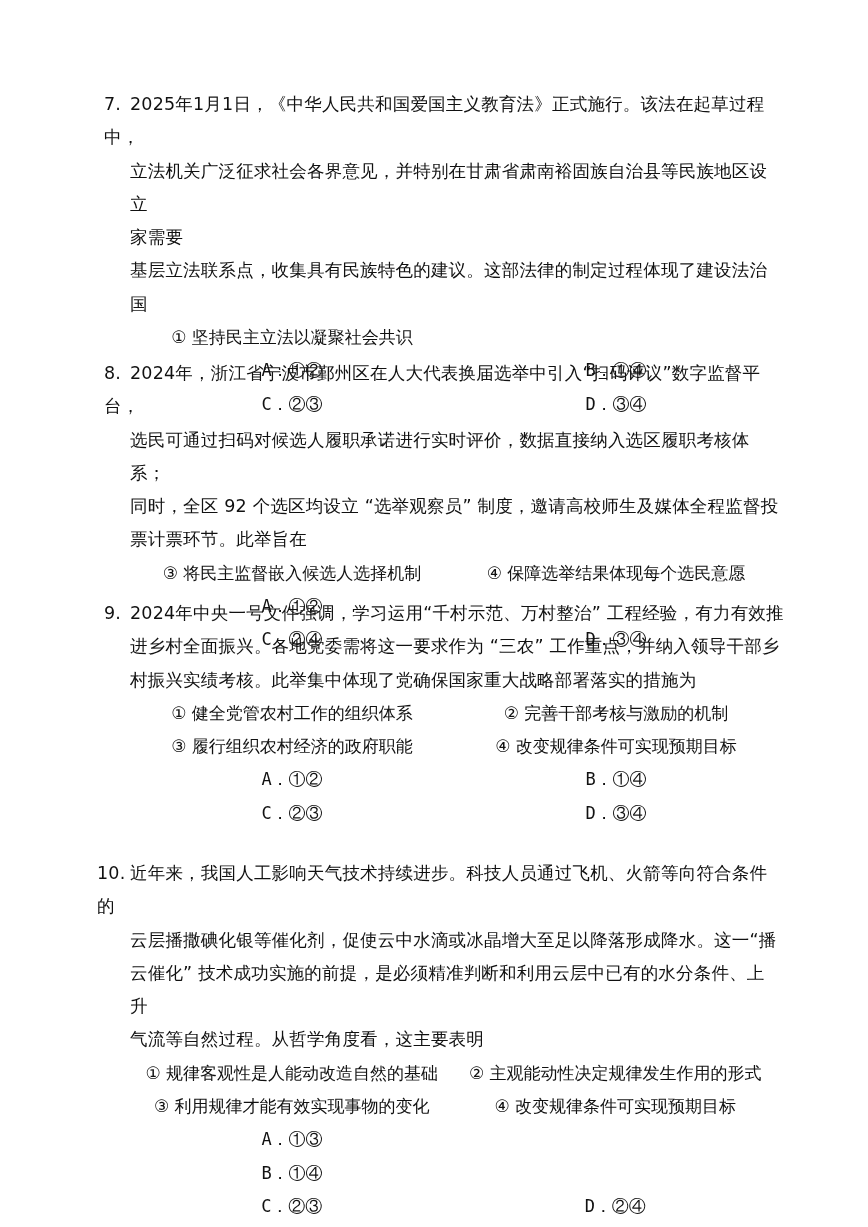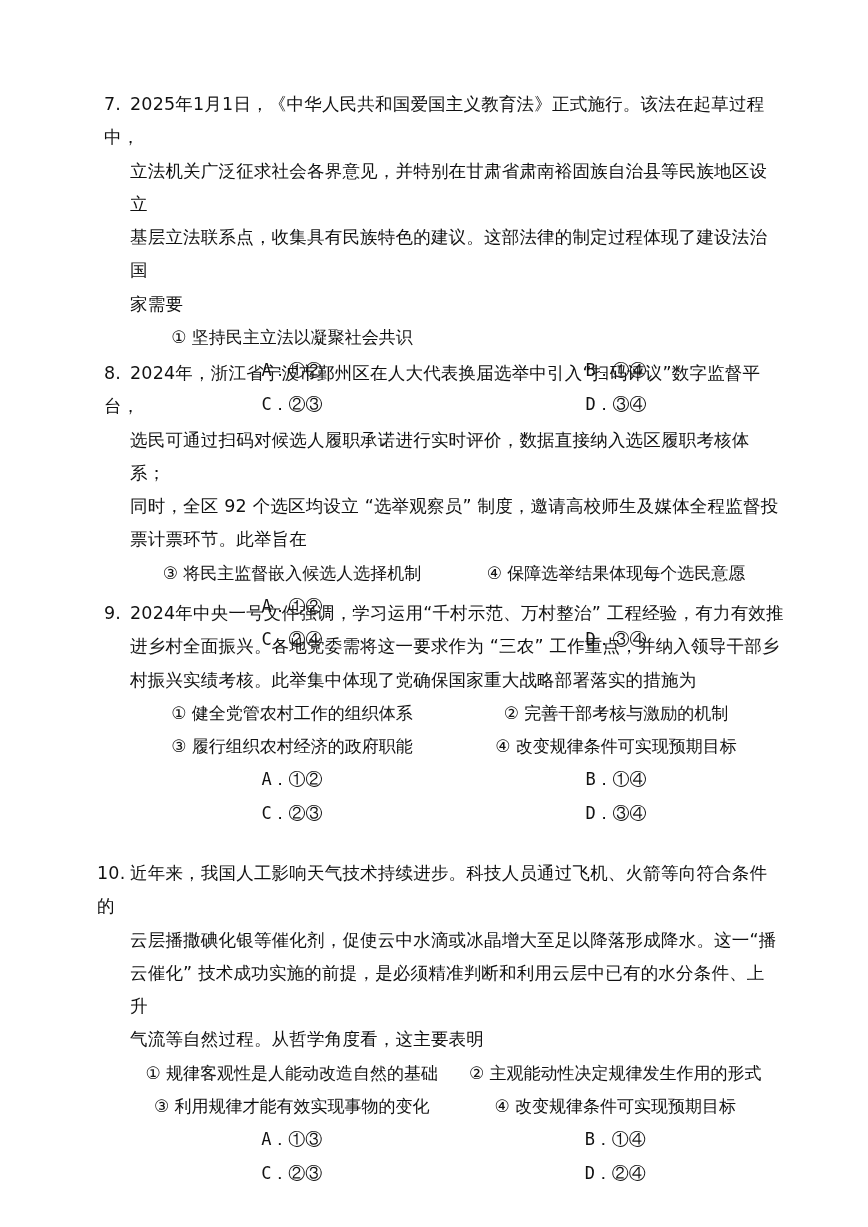"基层立法联系点，收集具有民族特色的建议。这部法律的制定过程体现了建设法治国" div.cont { order: before "家需要" -> after "家需要" }
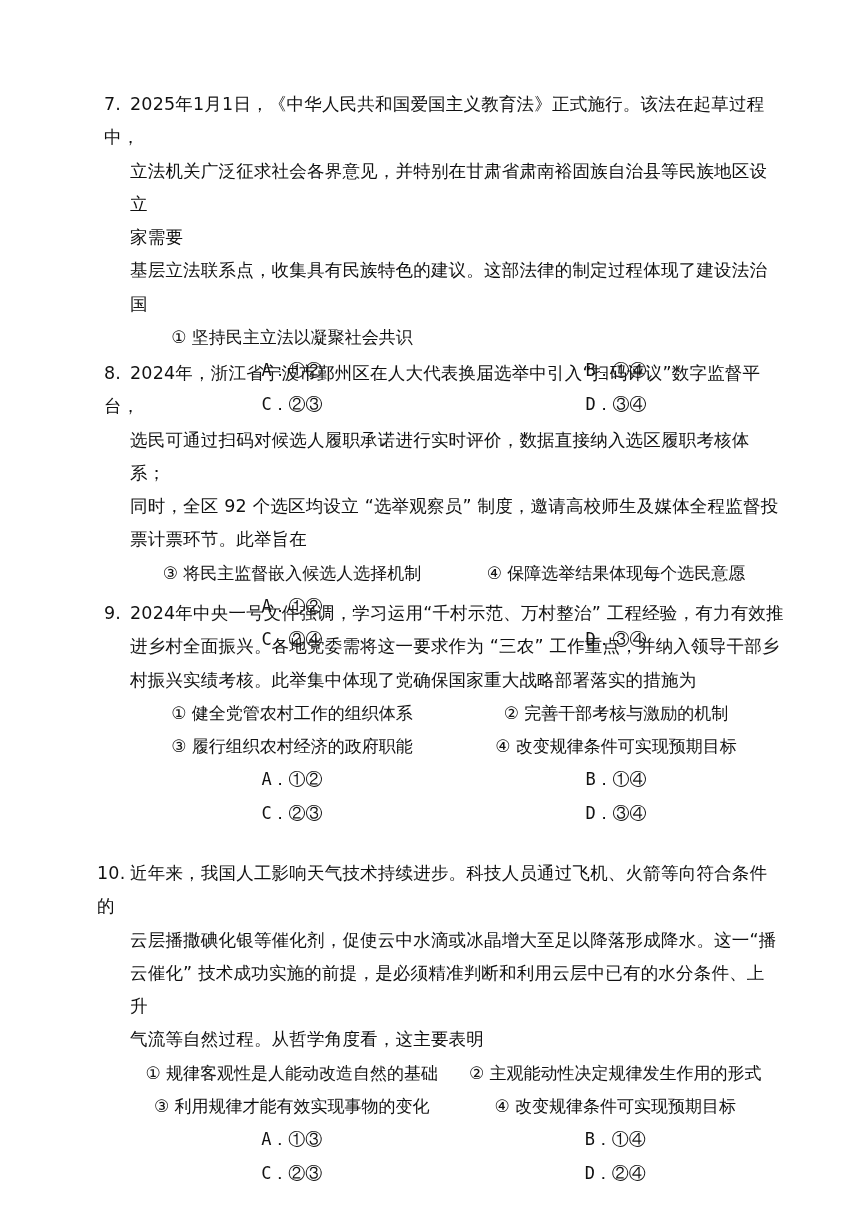"A．①③" div.row { flex-direction: none -> column }
